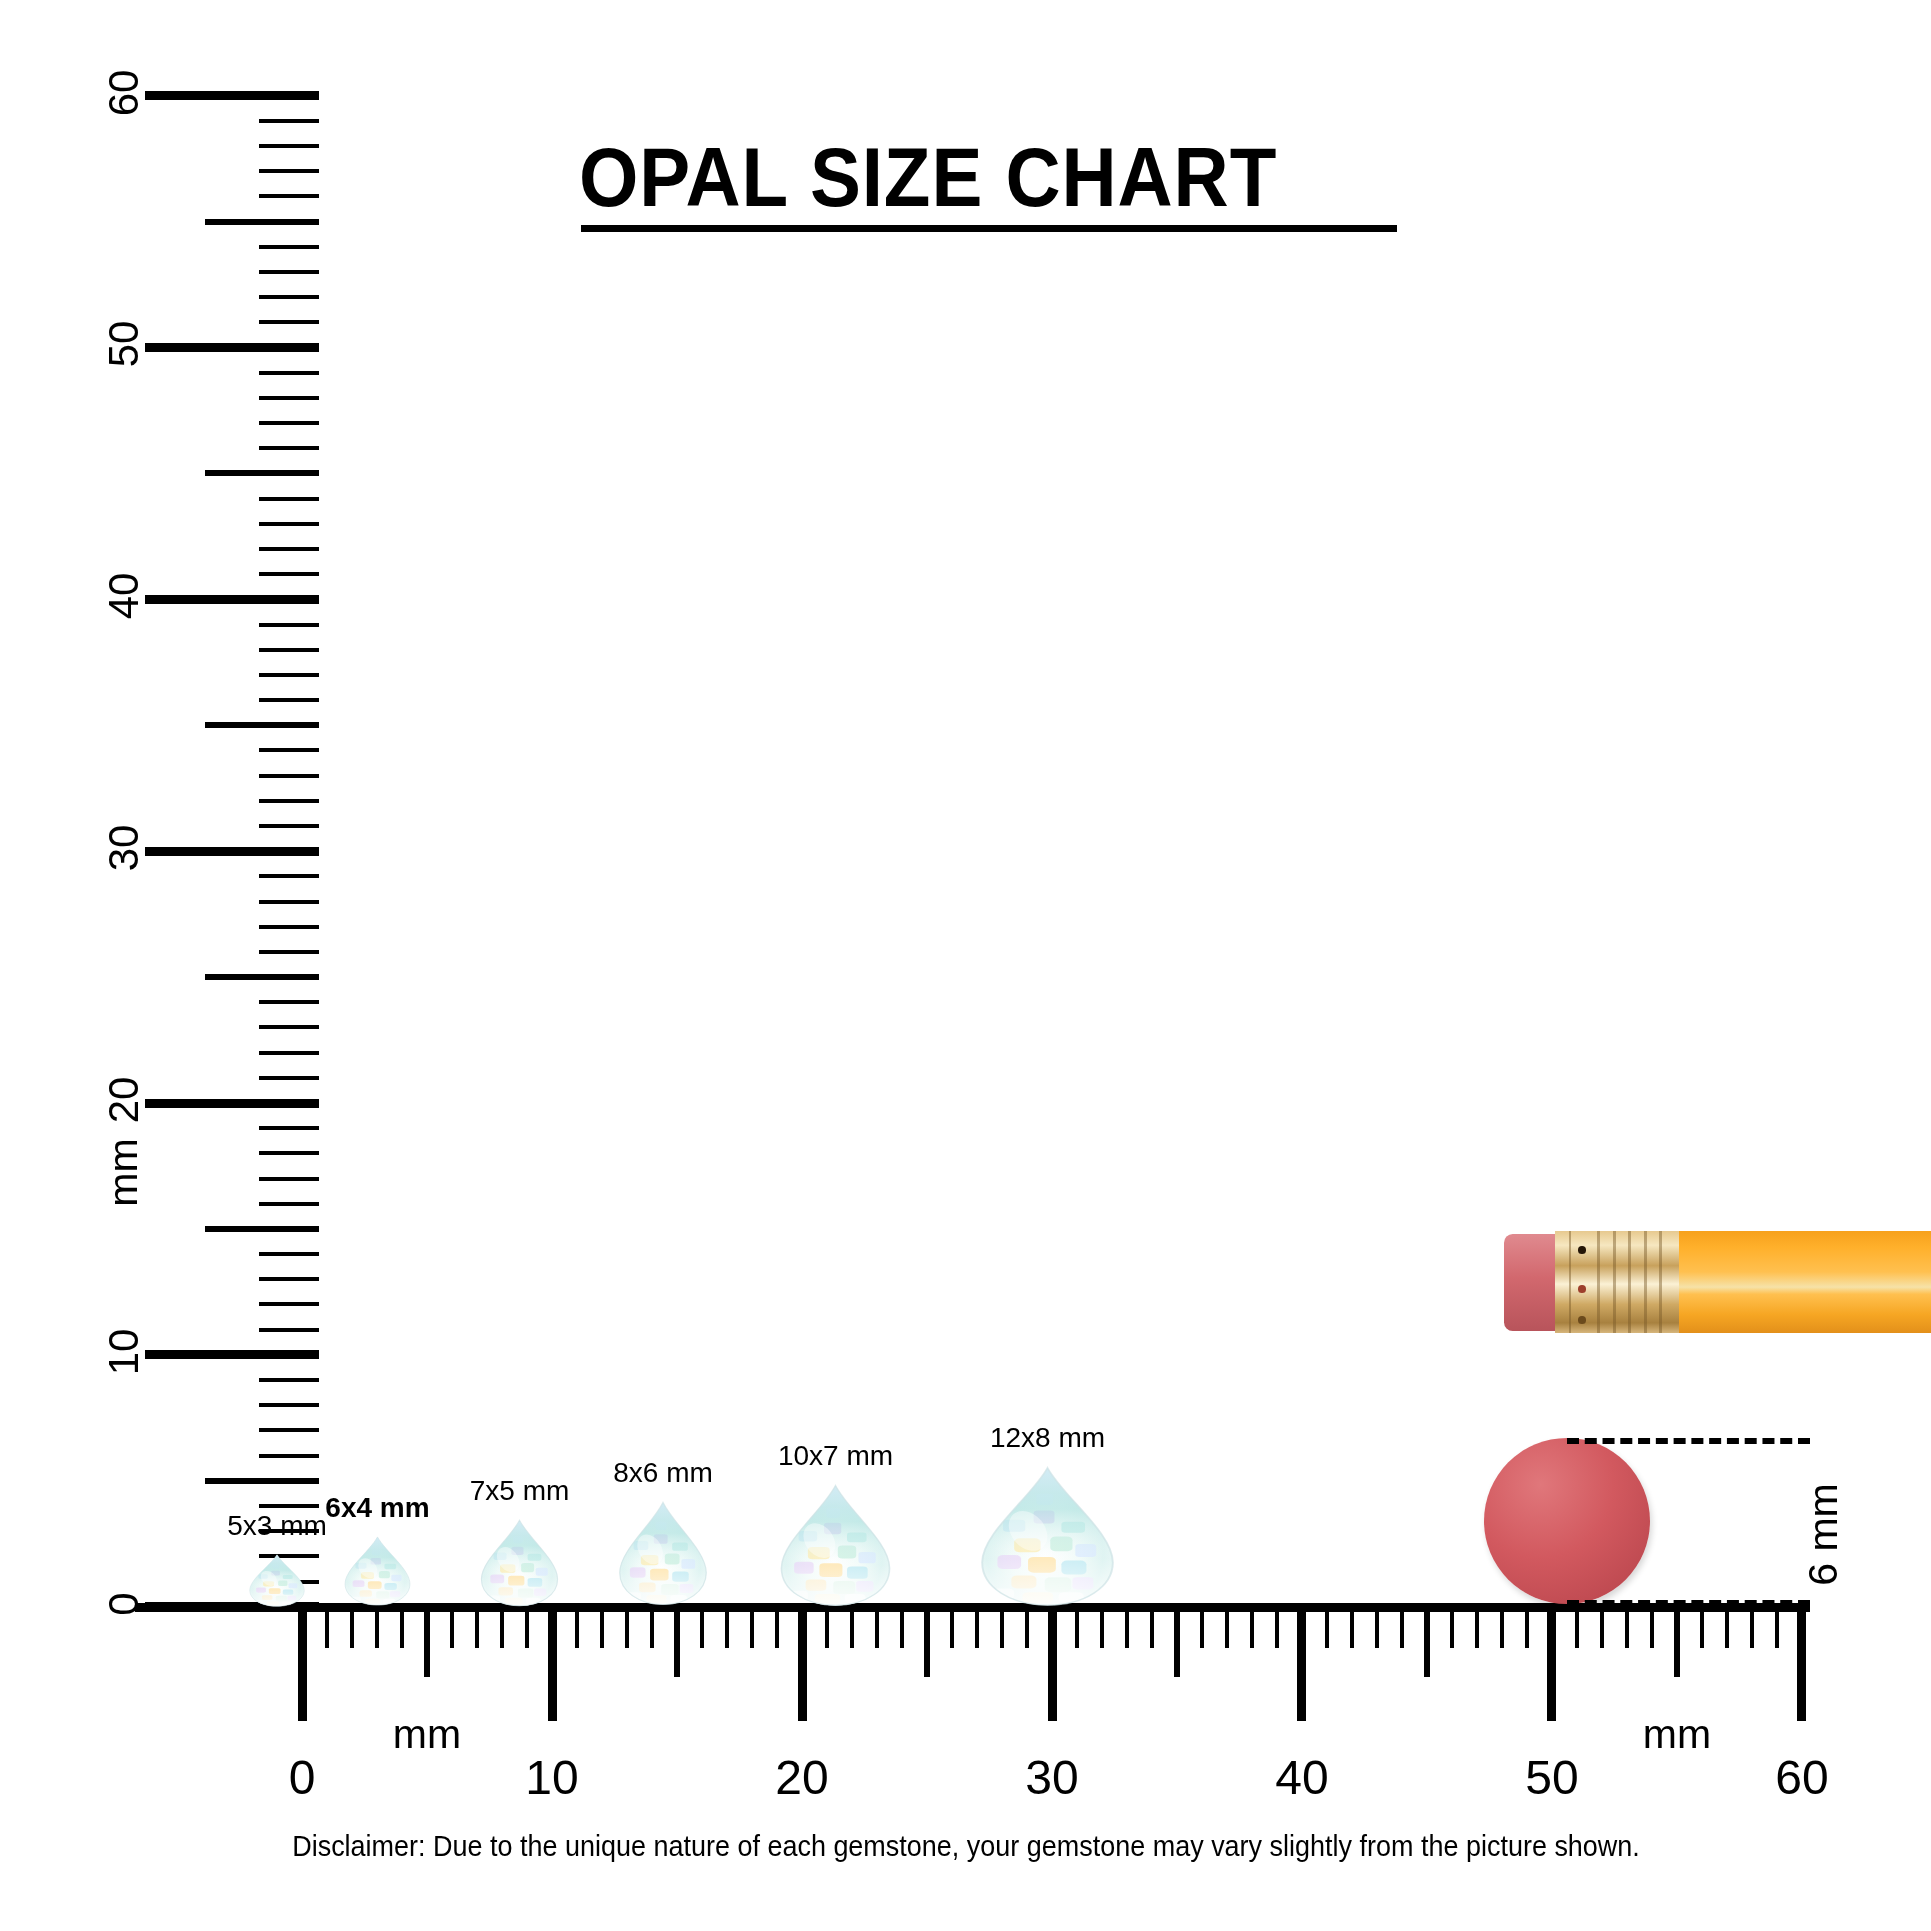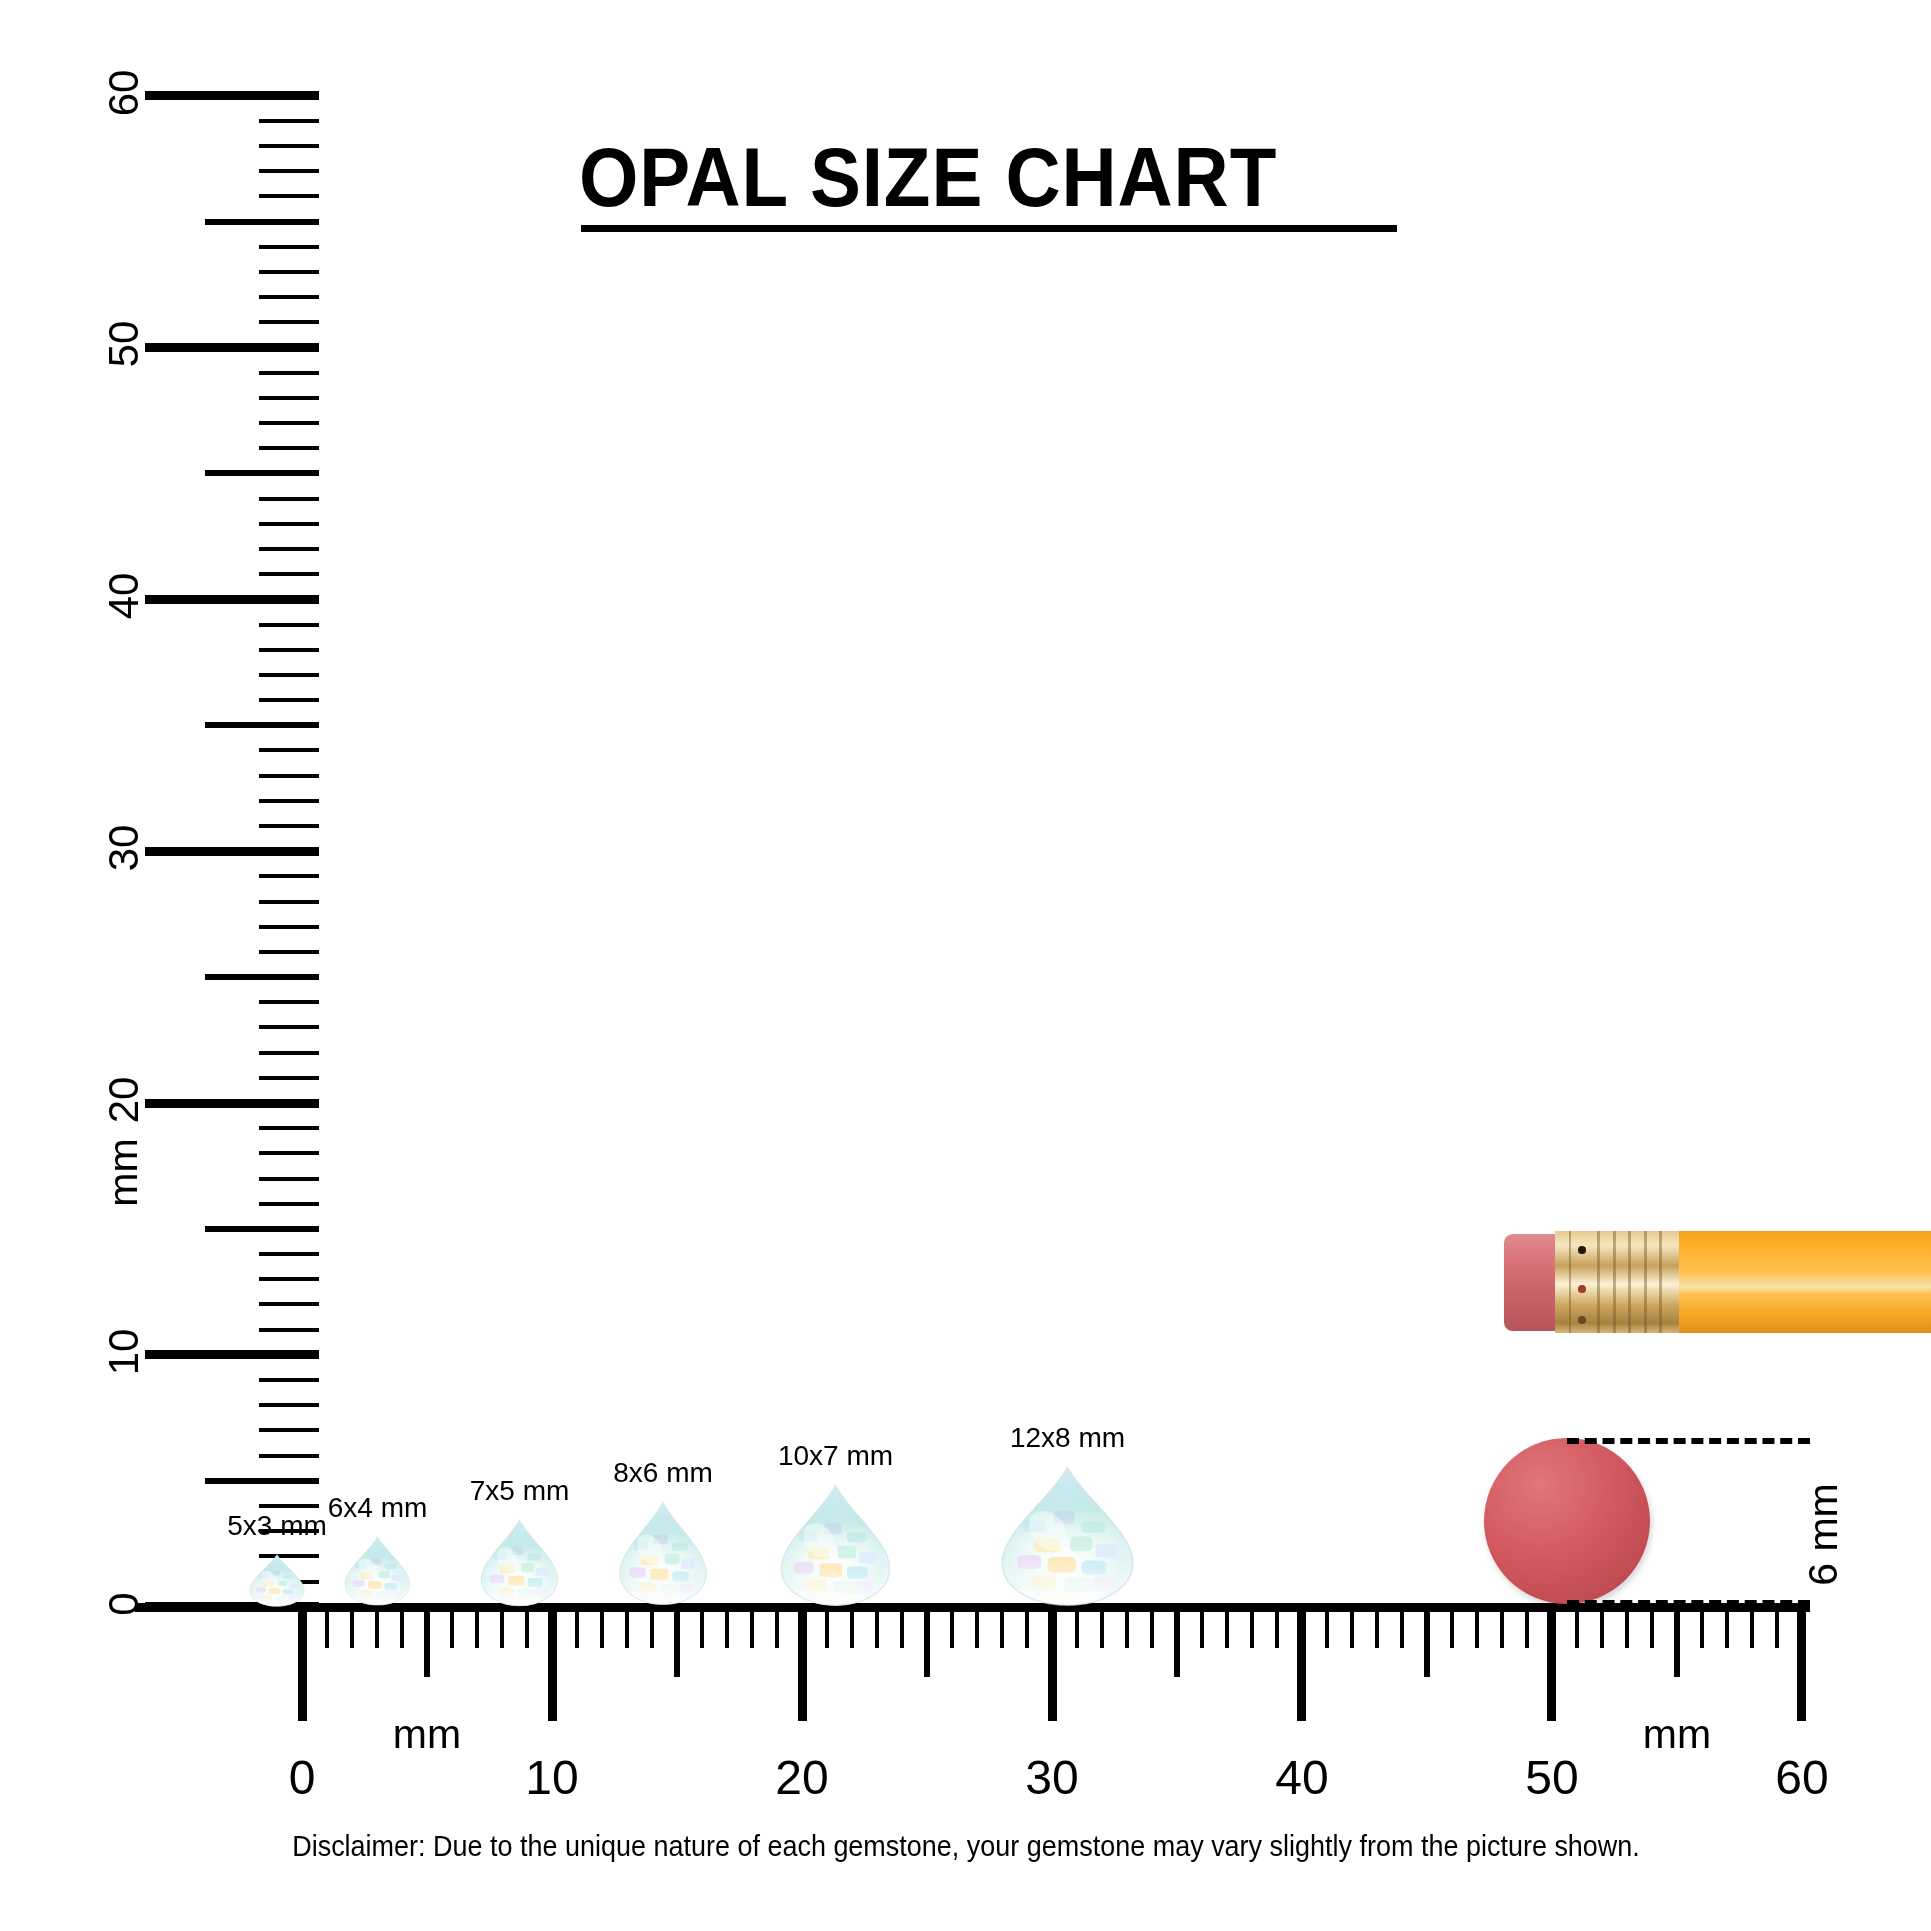"12x8 mm" div.gem-wrap { left: 998px -> 978px }
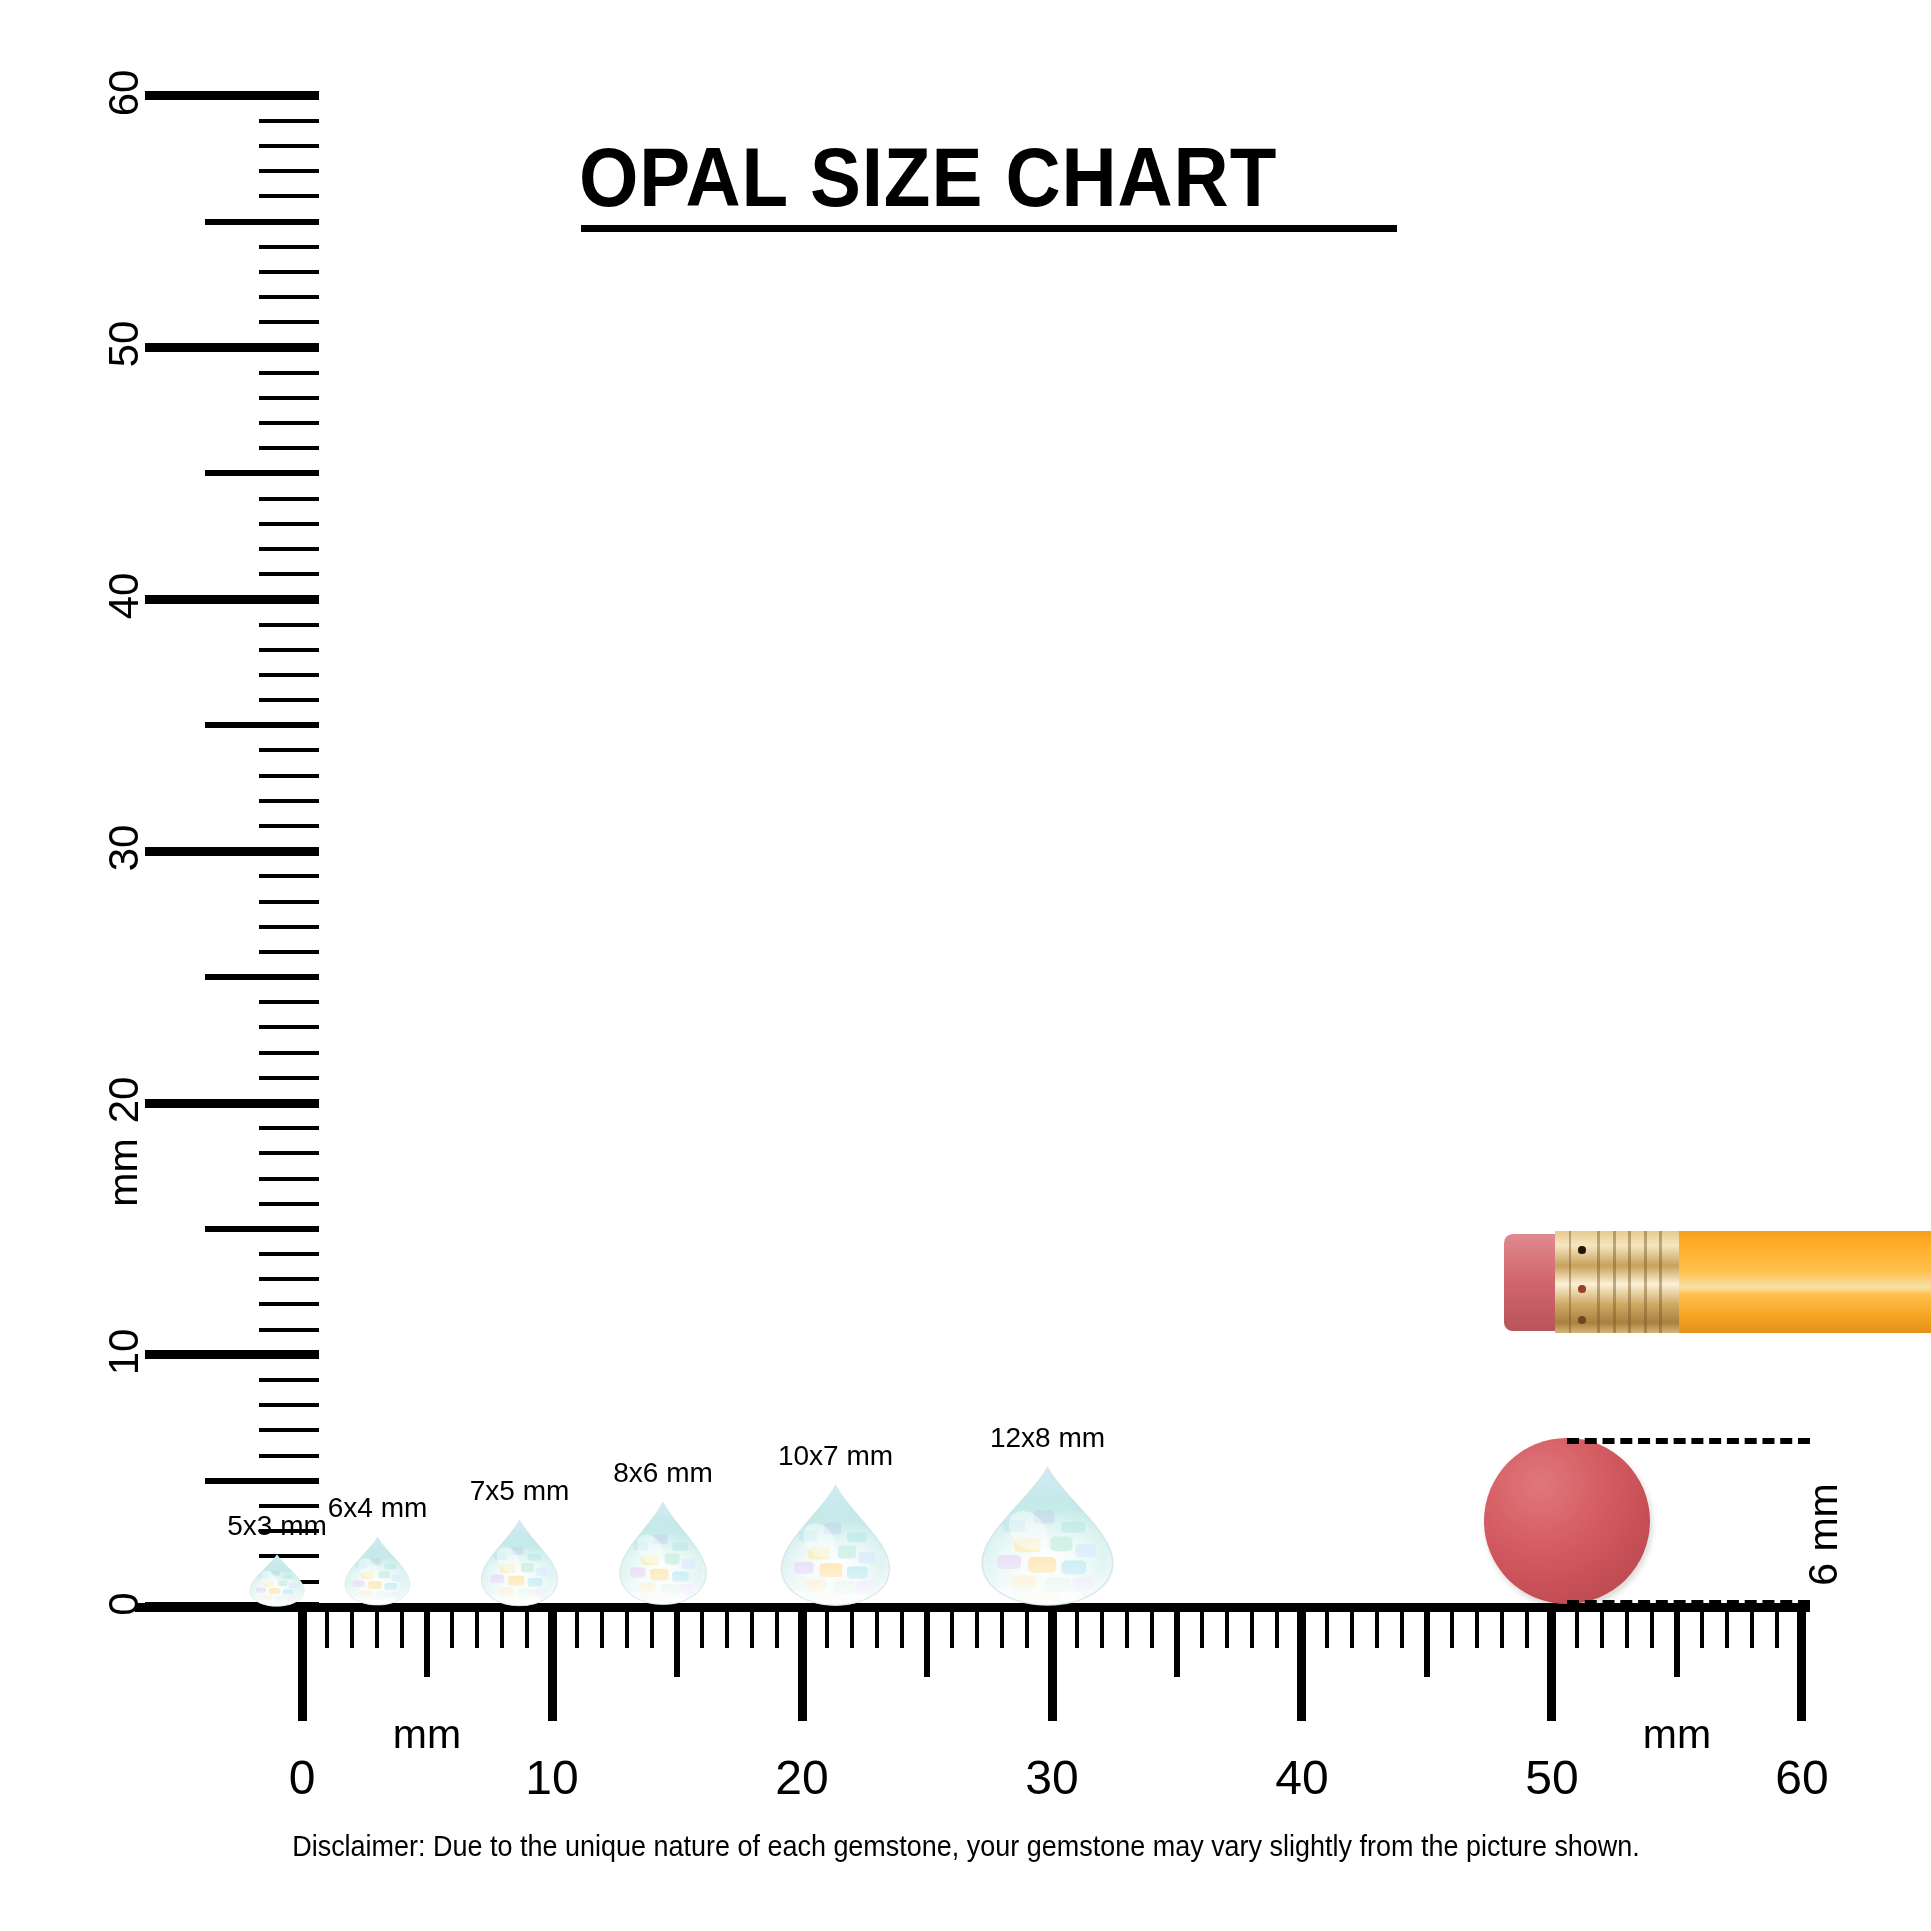"6x4 mm" div.gem-label { font-weight: none -> bold }
